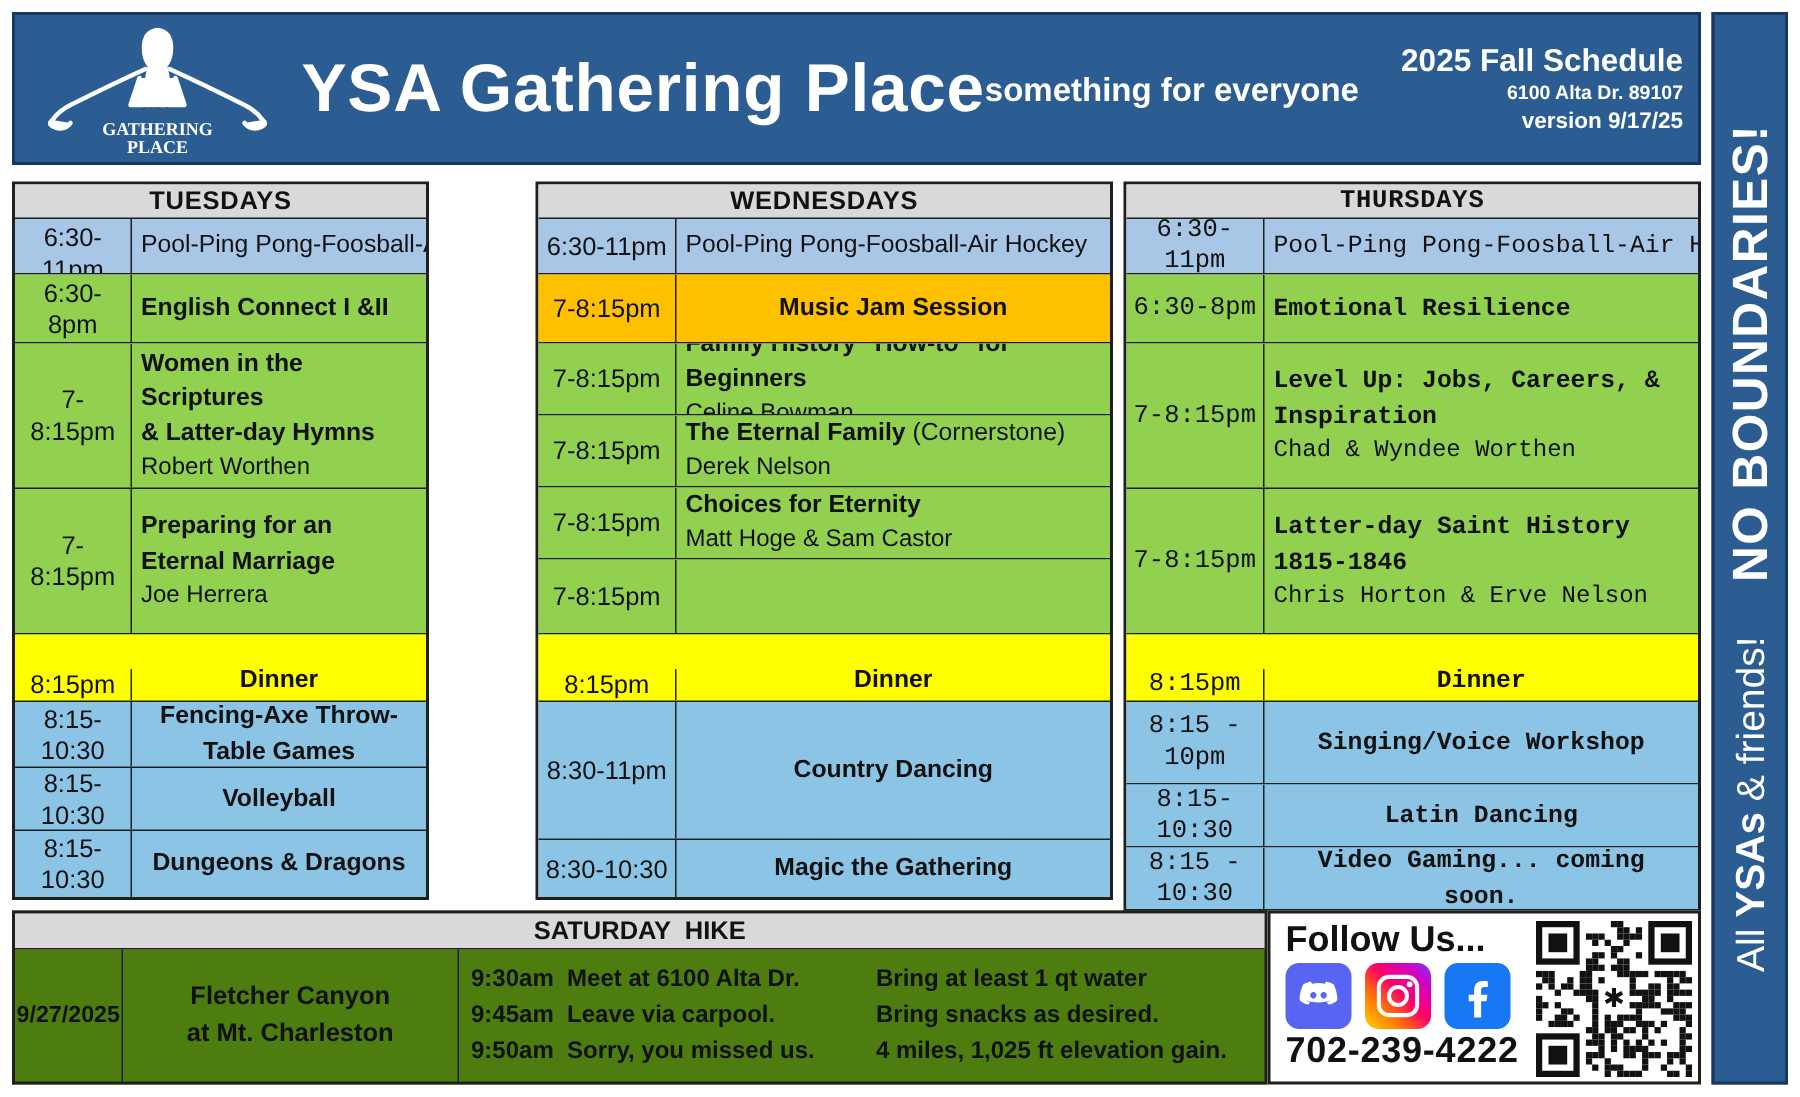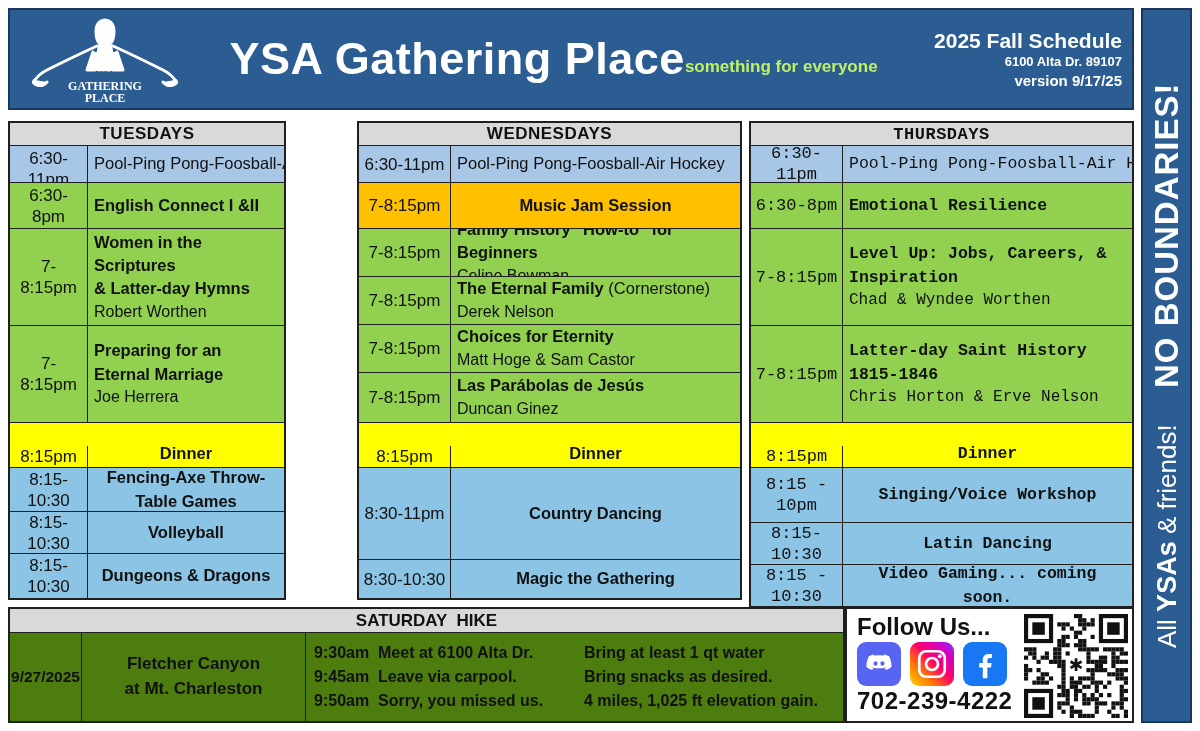"something for everyone" .subtitle { color: #bef264 -> #ffffff; font-size: 17px -> 22px; margin-top: 22px -> 12px }
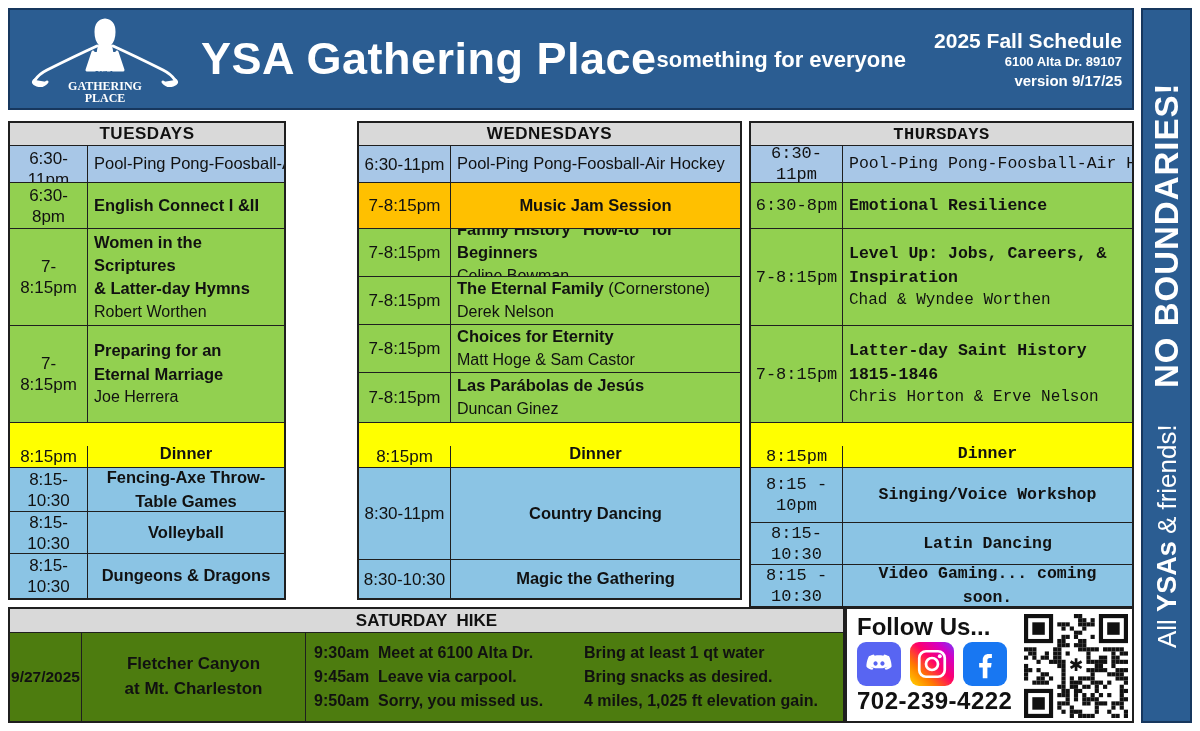"Las Parábolas de Jesús" div.act { html: <div> <div>Las Parábolas de Jesús</div> <div>Duncan Ginez</div> </div> -> none }
